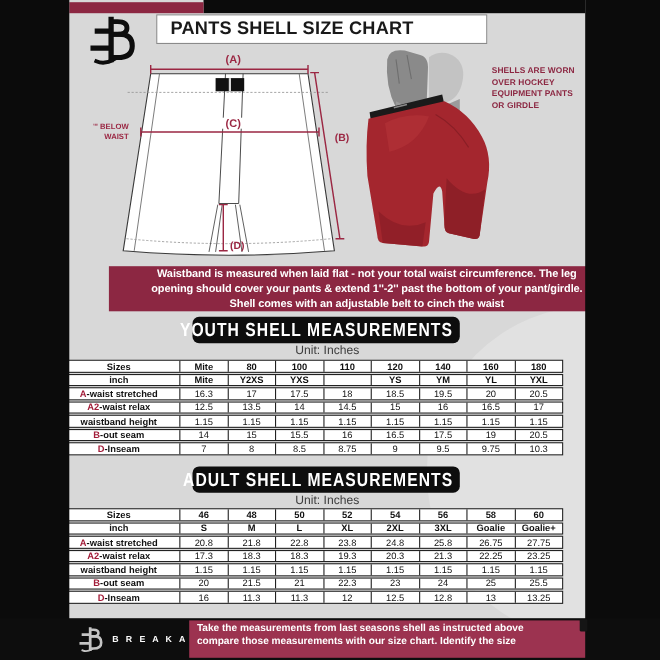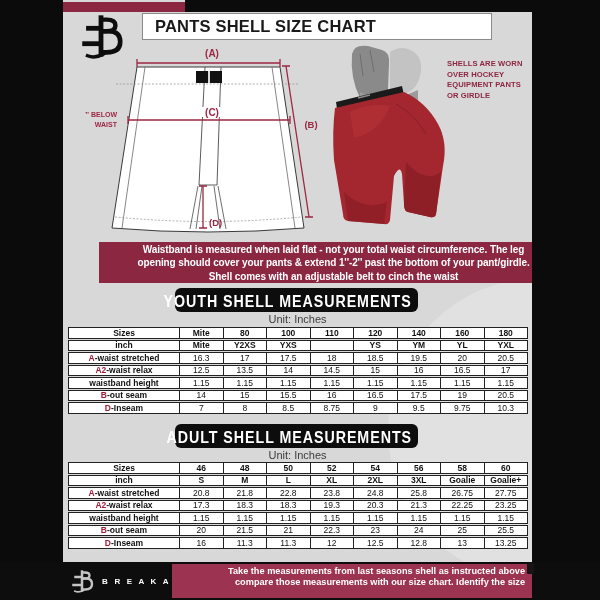"PANTS SHELL SIZE CHART" .title-box { width: 350px -> 301px }
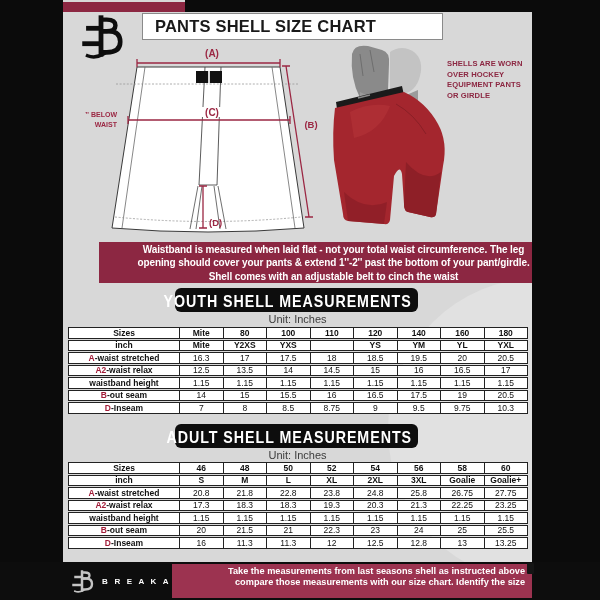"Sizes" .mtable { left: 68px -> 52px }
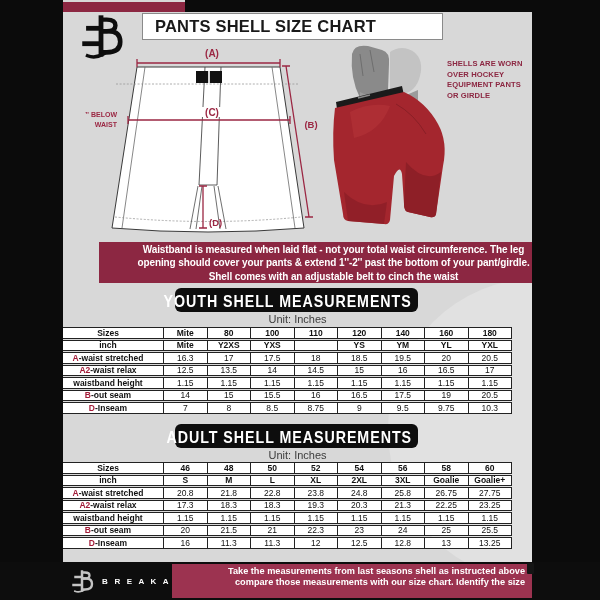"Take the measurements from last" .footer-note div { text-align: right -> none }
